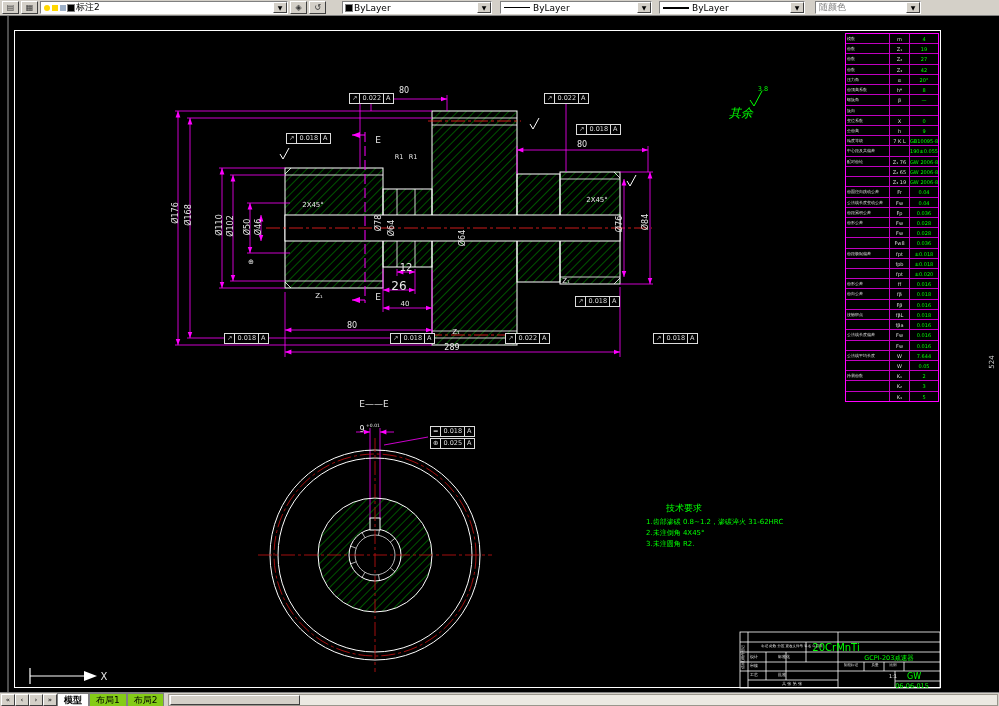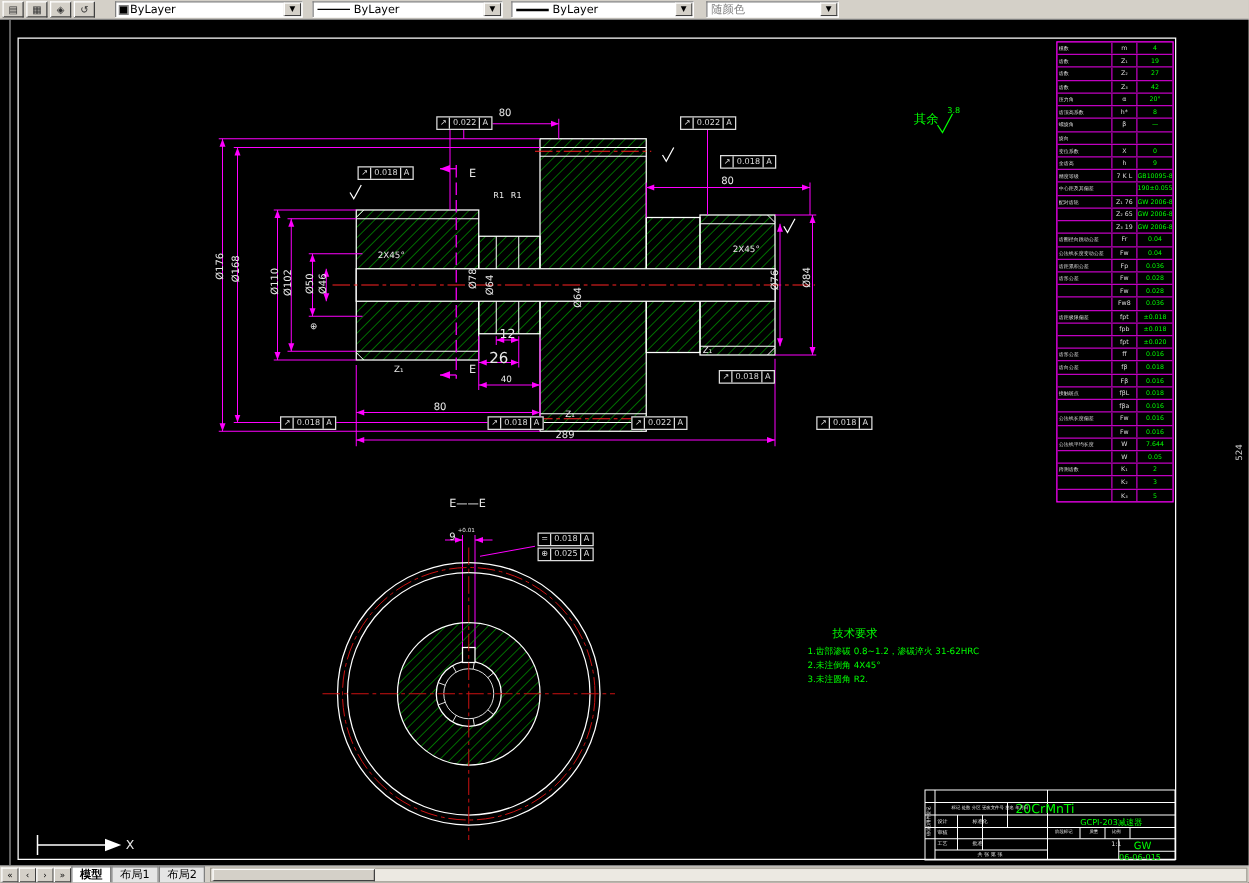"标注2" div.combo { html: none -> <div> <span></span> <span></span> <span></span> <span></span> <span>标注2</span> <span>▼</span> </div> }
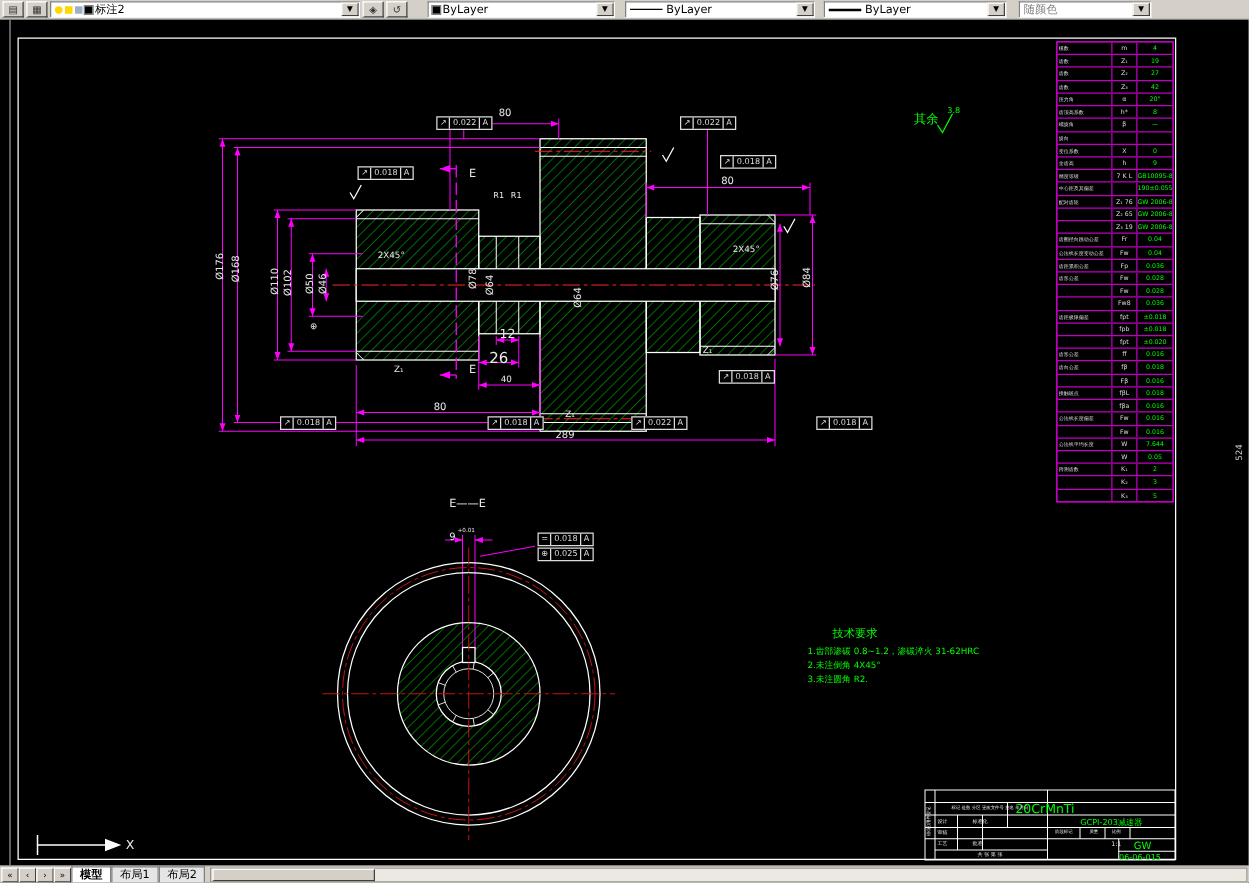"其余" span.lbl { font-size: 10px -> 12px; font-style: none -> italic; top: 96px -> 113px }
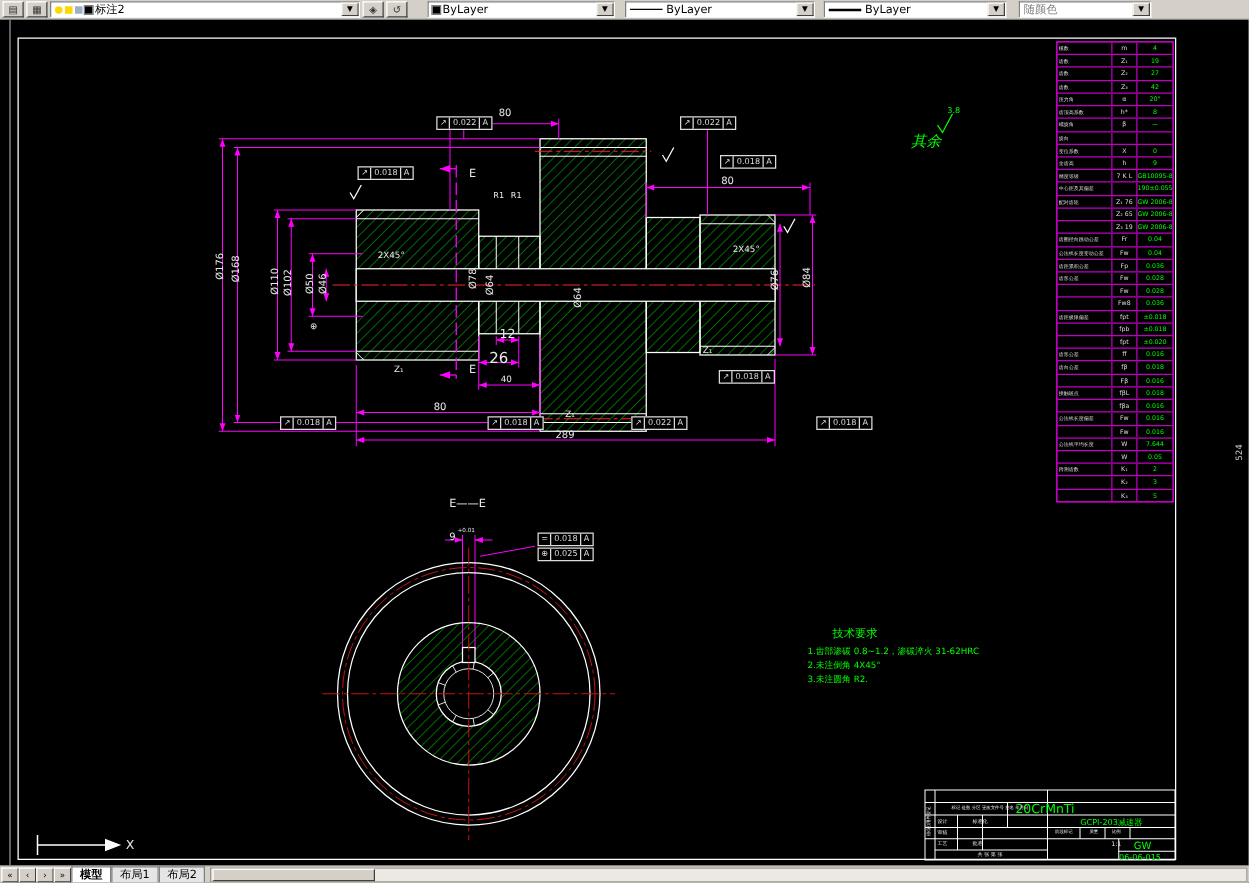"布局1" .tab { background: #e5e5e5 -> #84cc16 }
